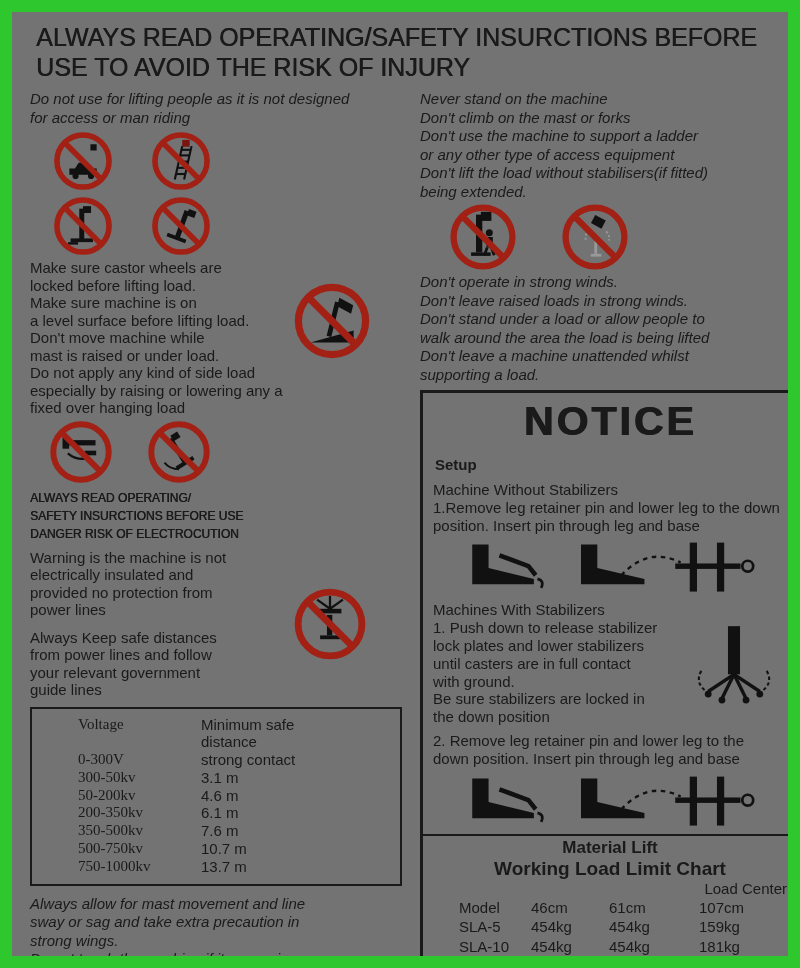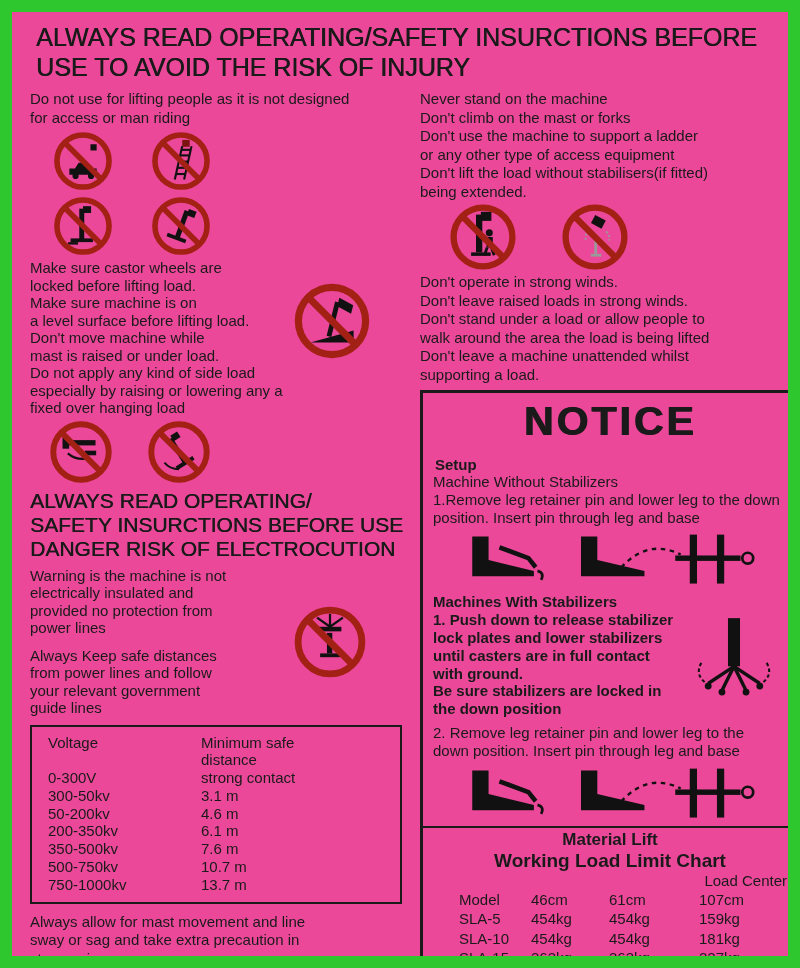"ALWAYS READ OPERATING/SAFETY INSURCTIONS" .page { background: #ec4899 -> #737373 }
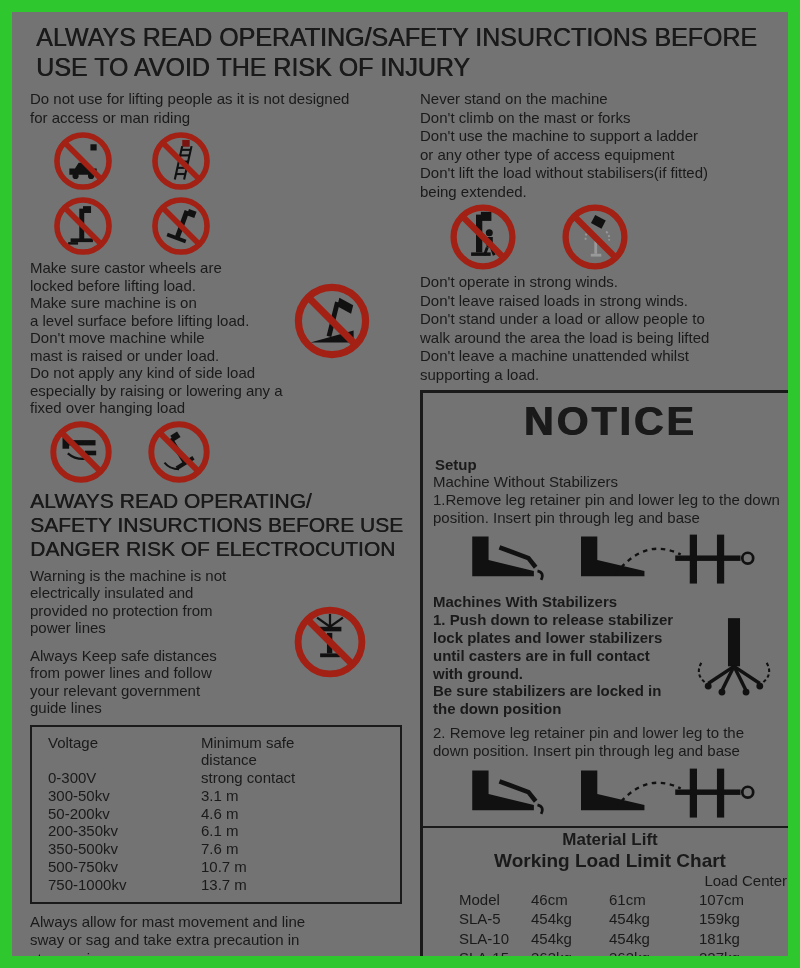"Do not use for lifting" .tall { font-style: none -> italic }
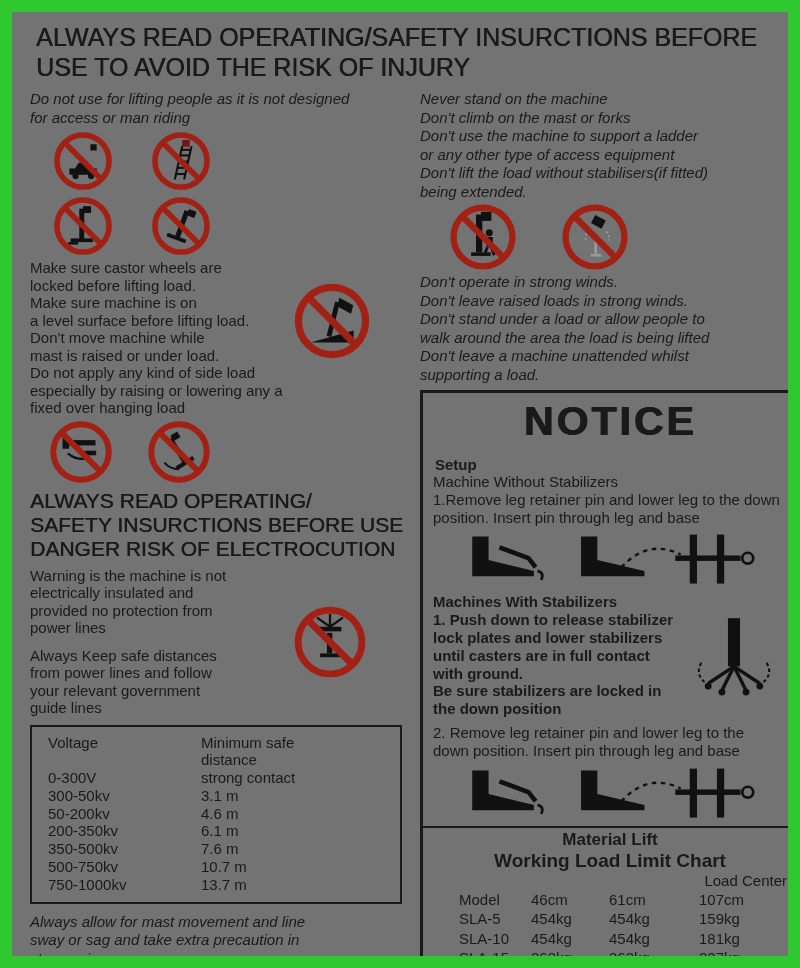"Setup" .setup-label { margin: 9px 0 0 2px -> 9px 0 8px 2px }
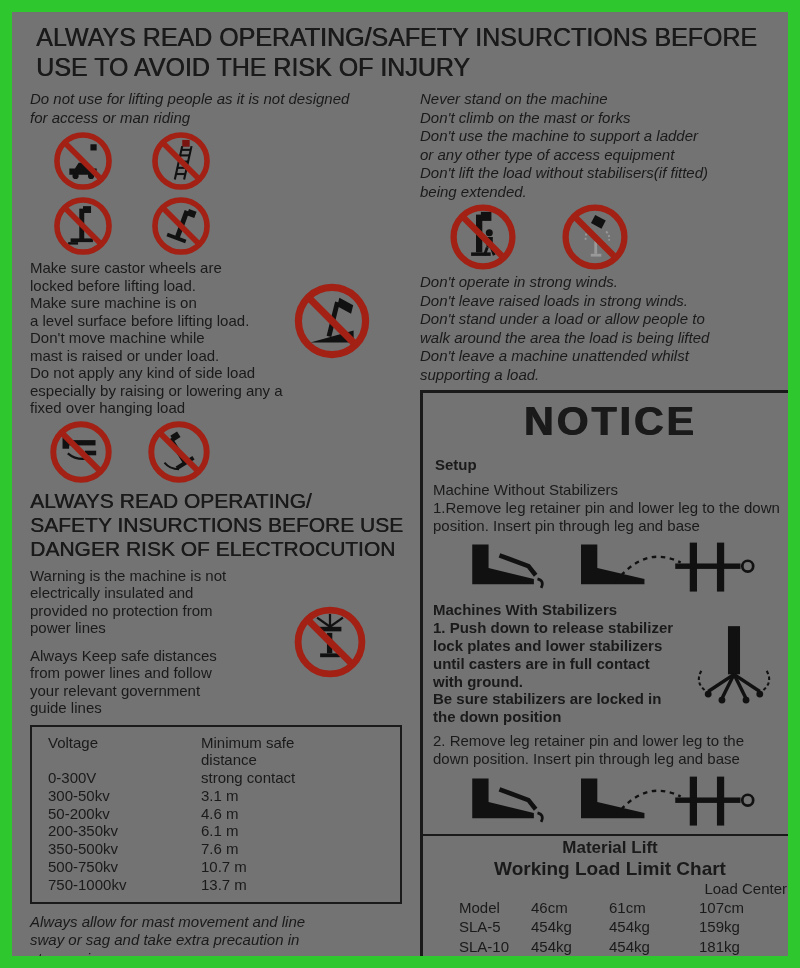"ALWAYS READ OPERATING/" .caps-head { font-size: 21px -> 12px; line-height: 24px -> 18px }
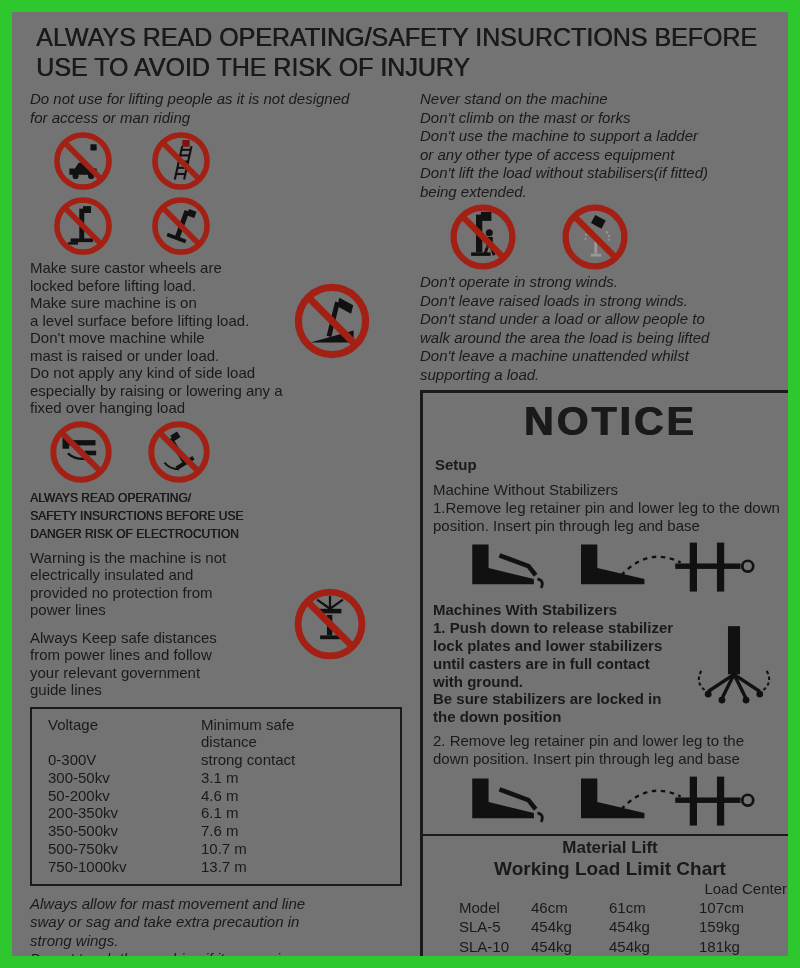"Machines With Stabilizers" .stab-row .txt { font-weight: bold -> none }
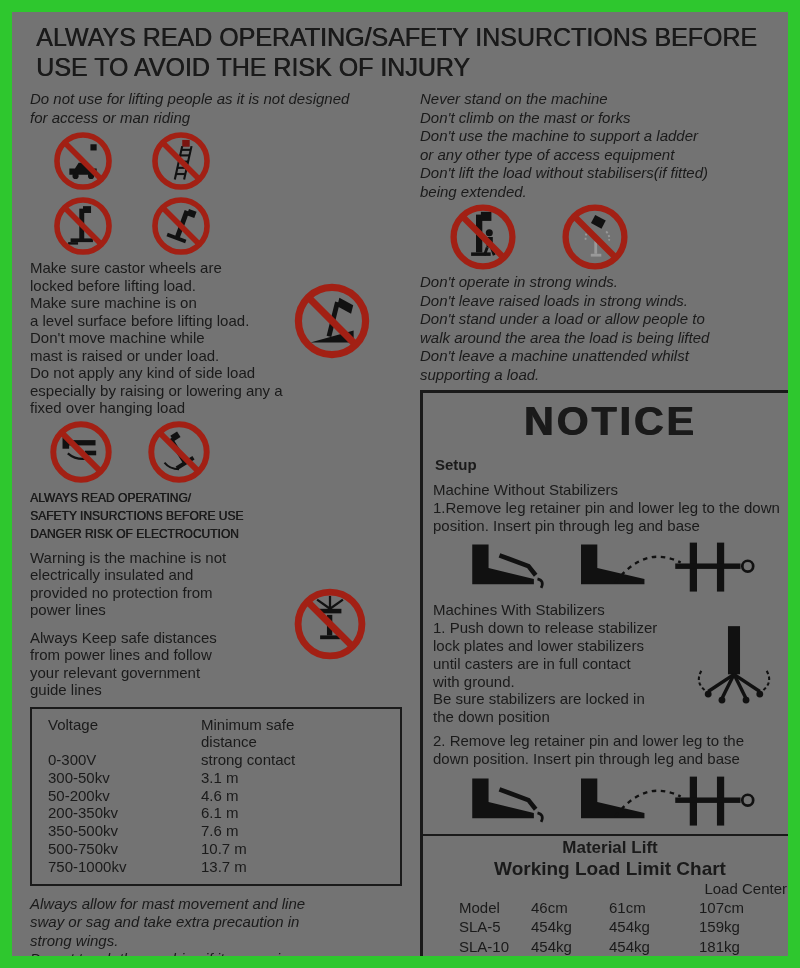"Voltage" .vtable td.c1 { font-family: none -> Liberation Serif, serif; padding-left: 16px -> 46px }
